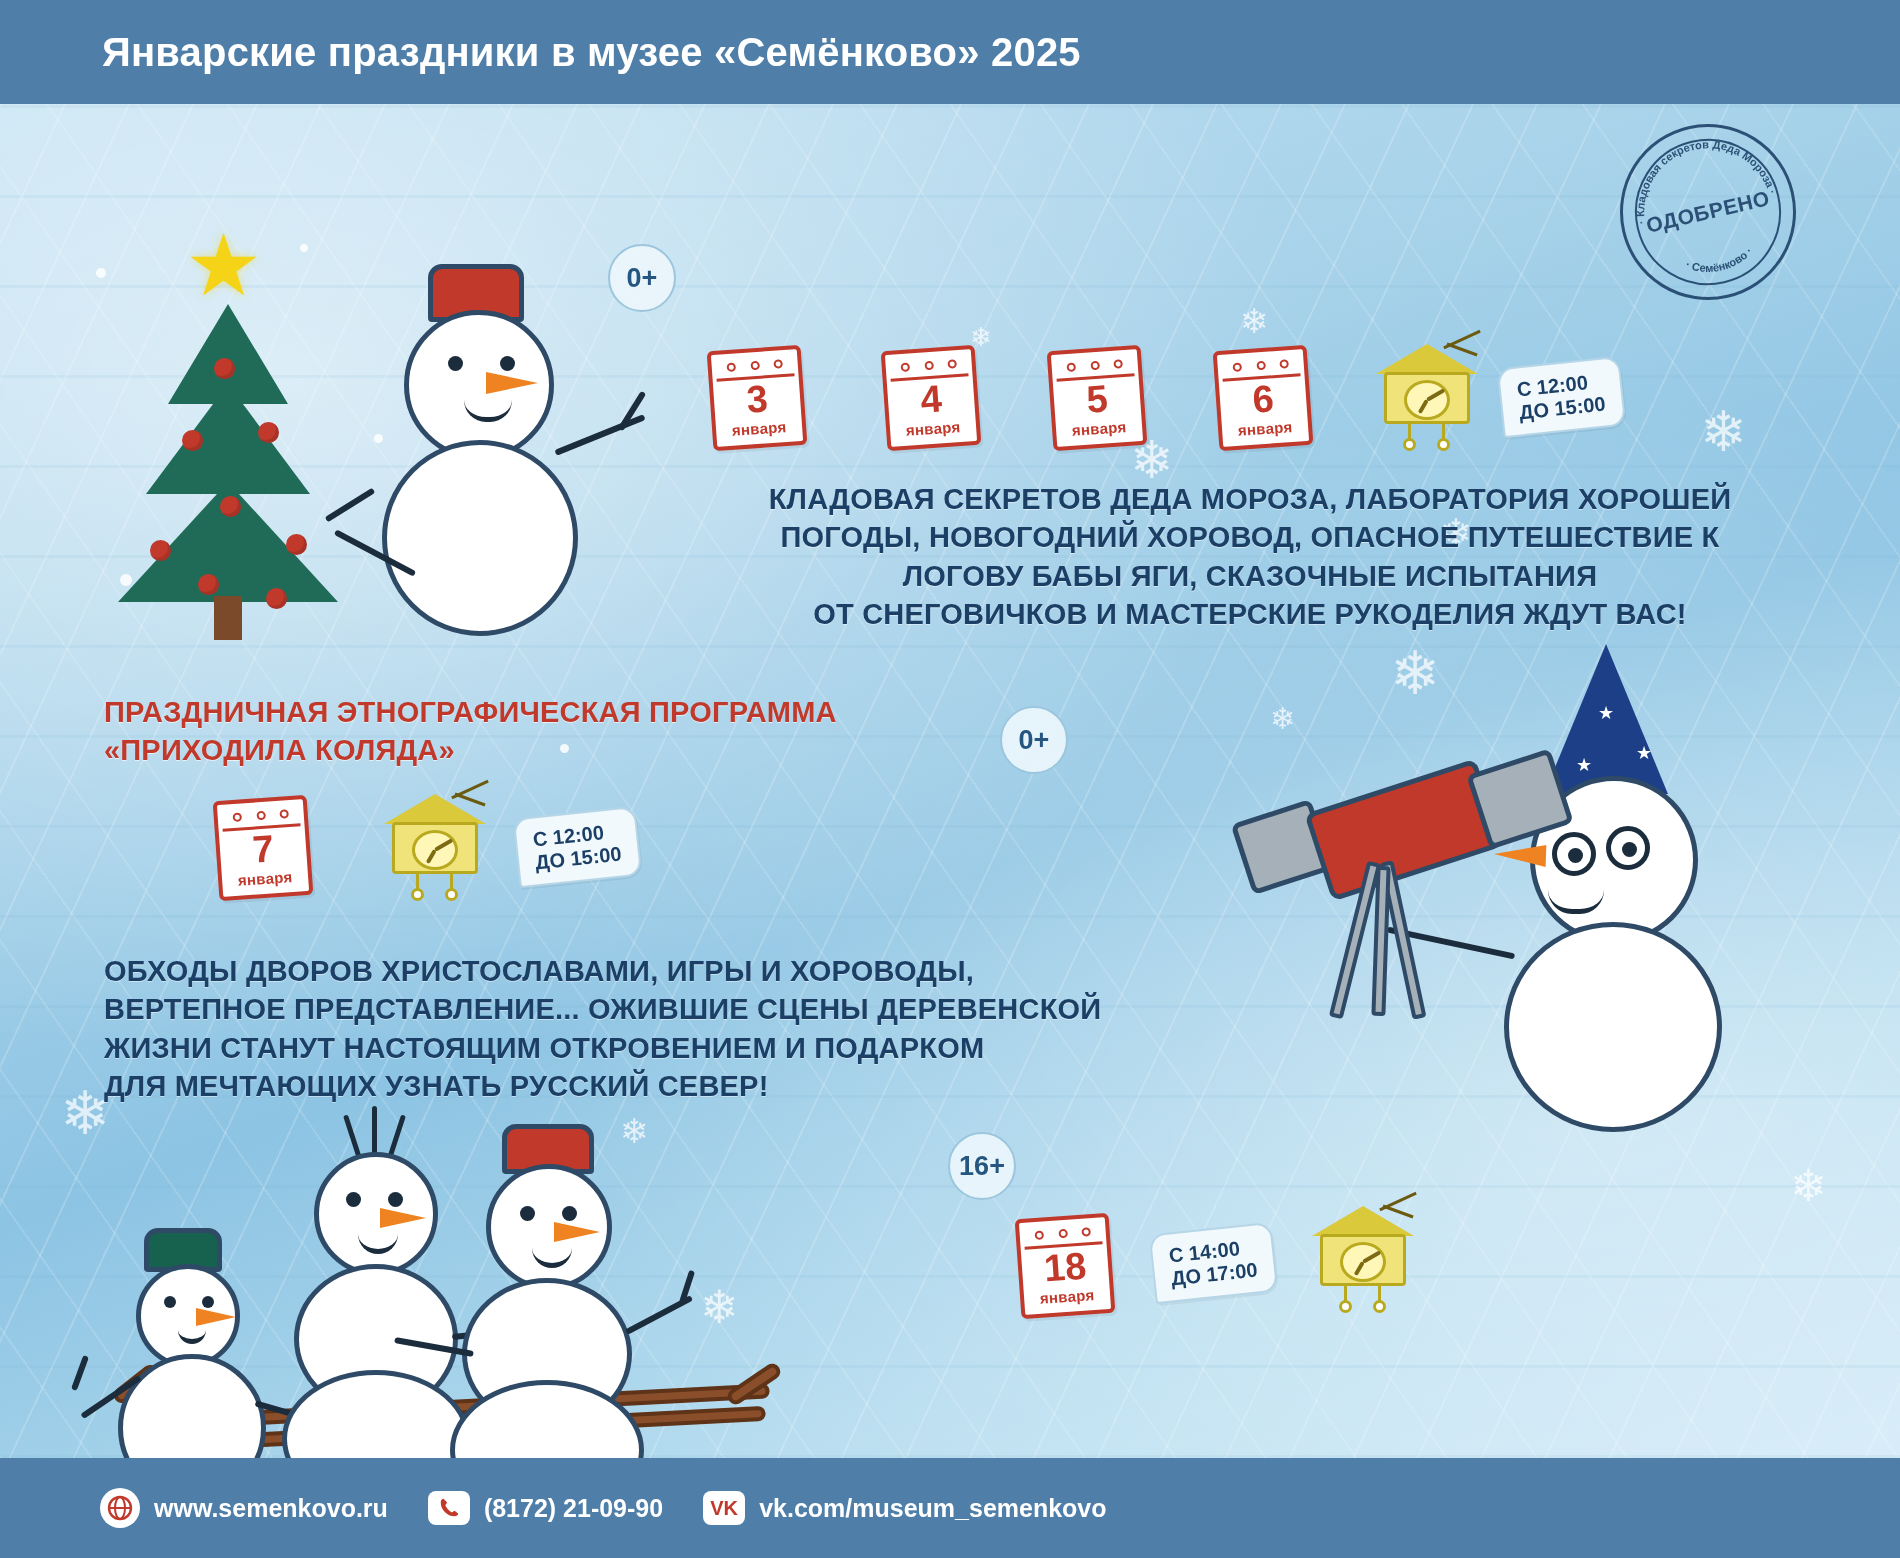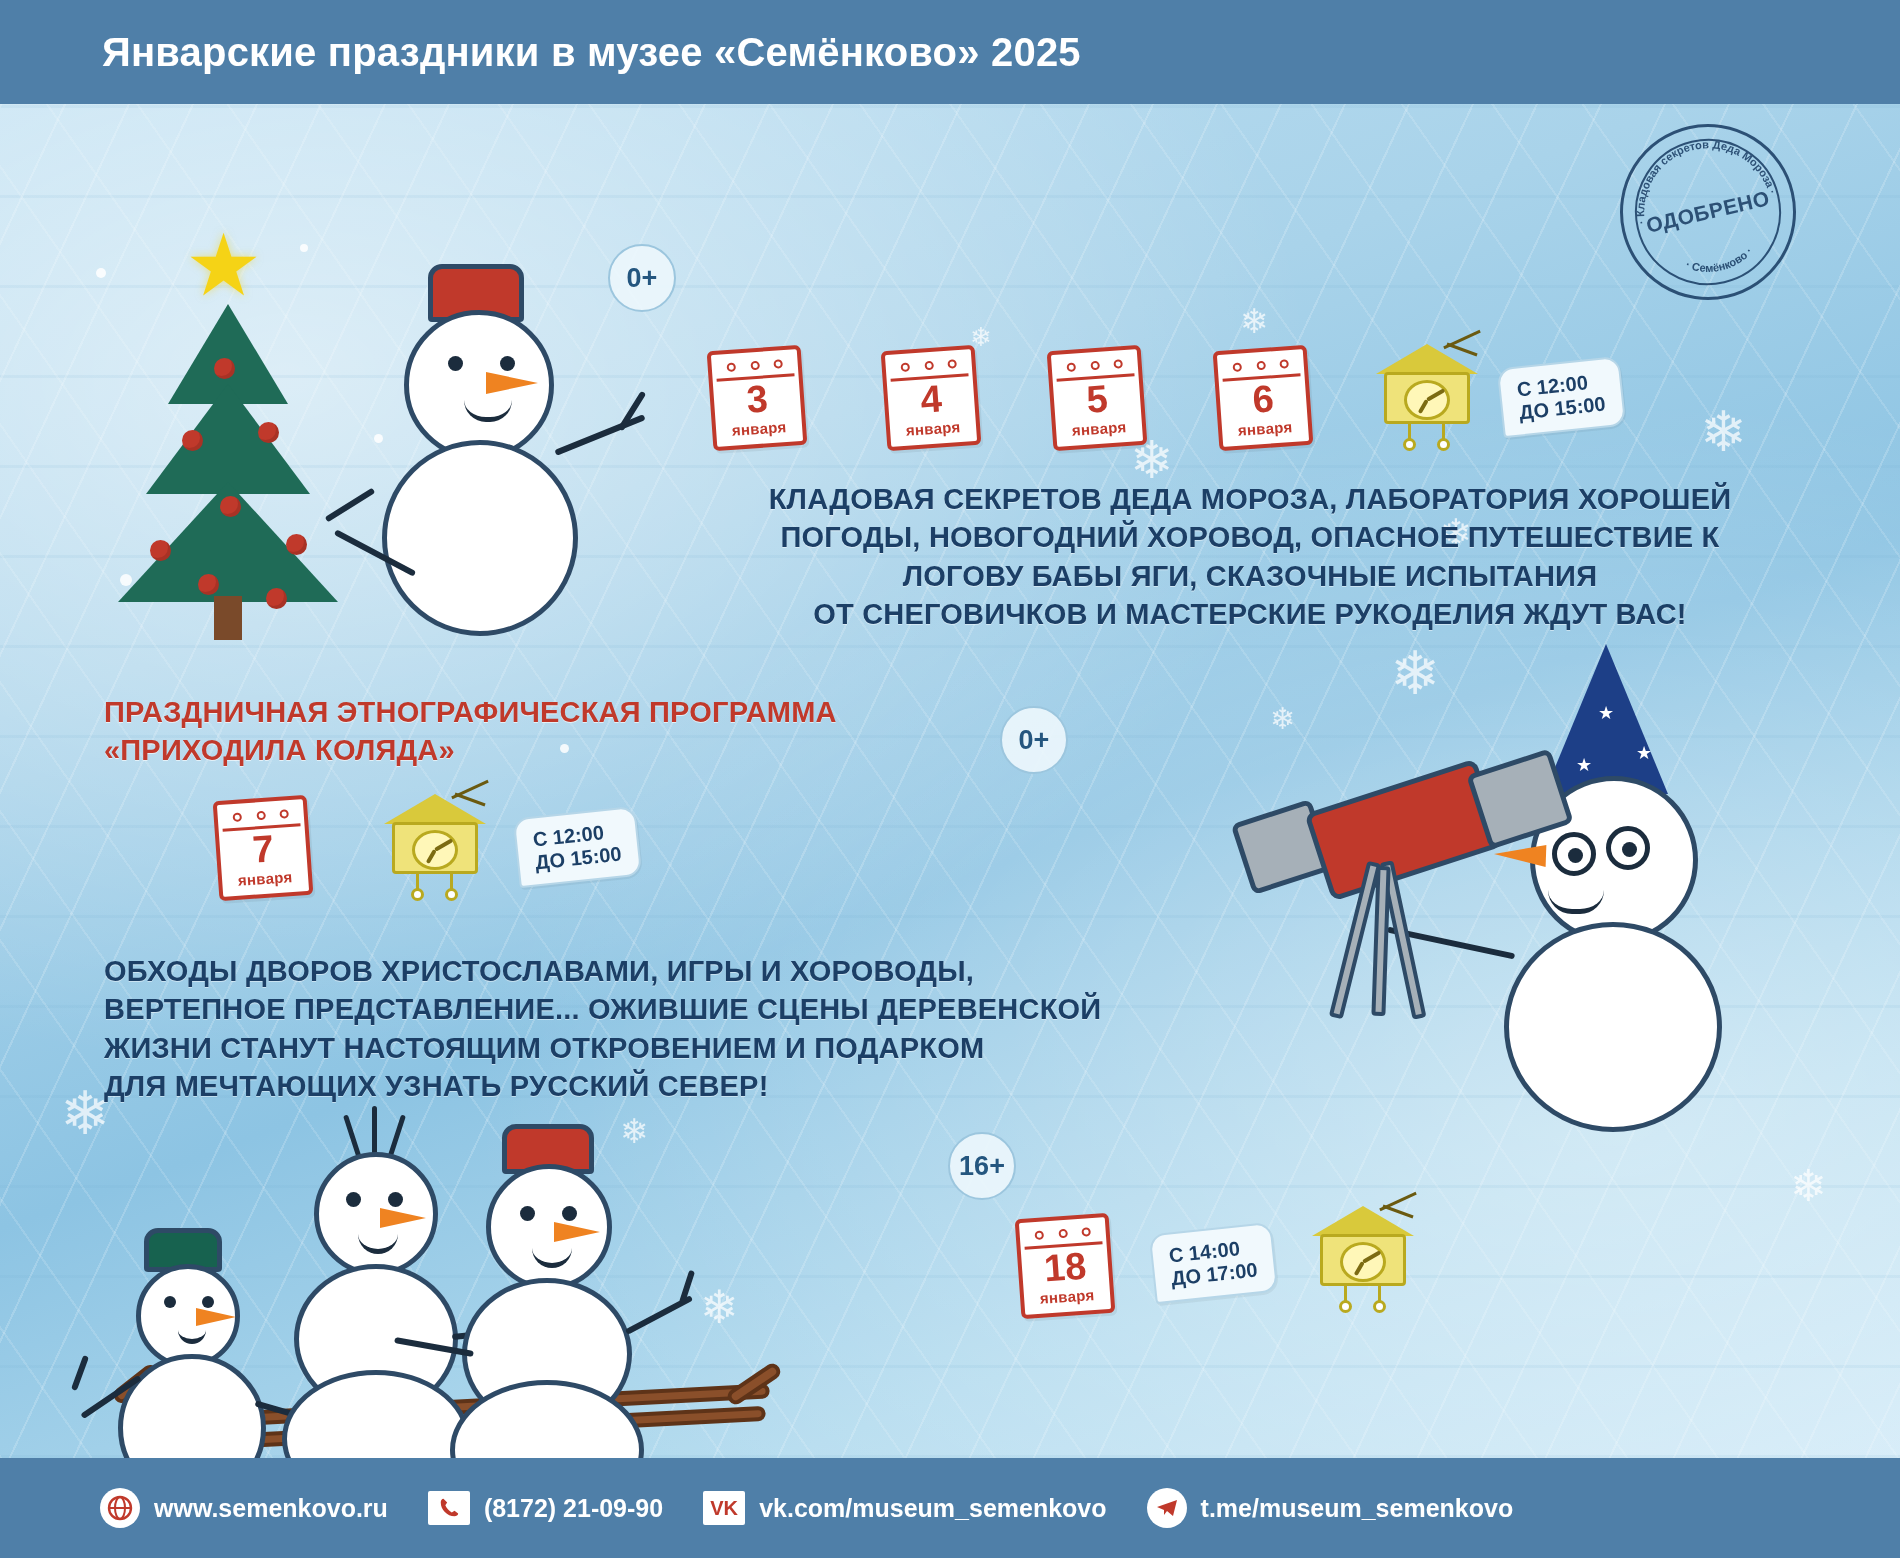"VK" .ico-sq { border-radius: 2px -> 8px }
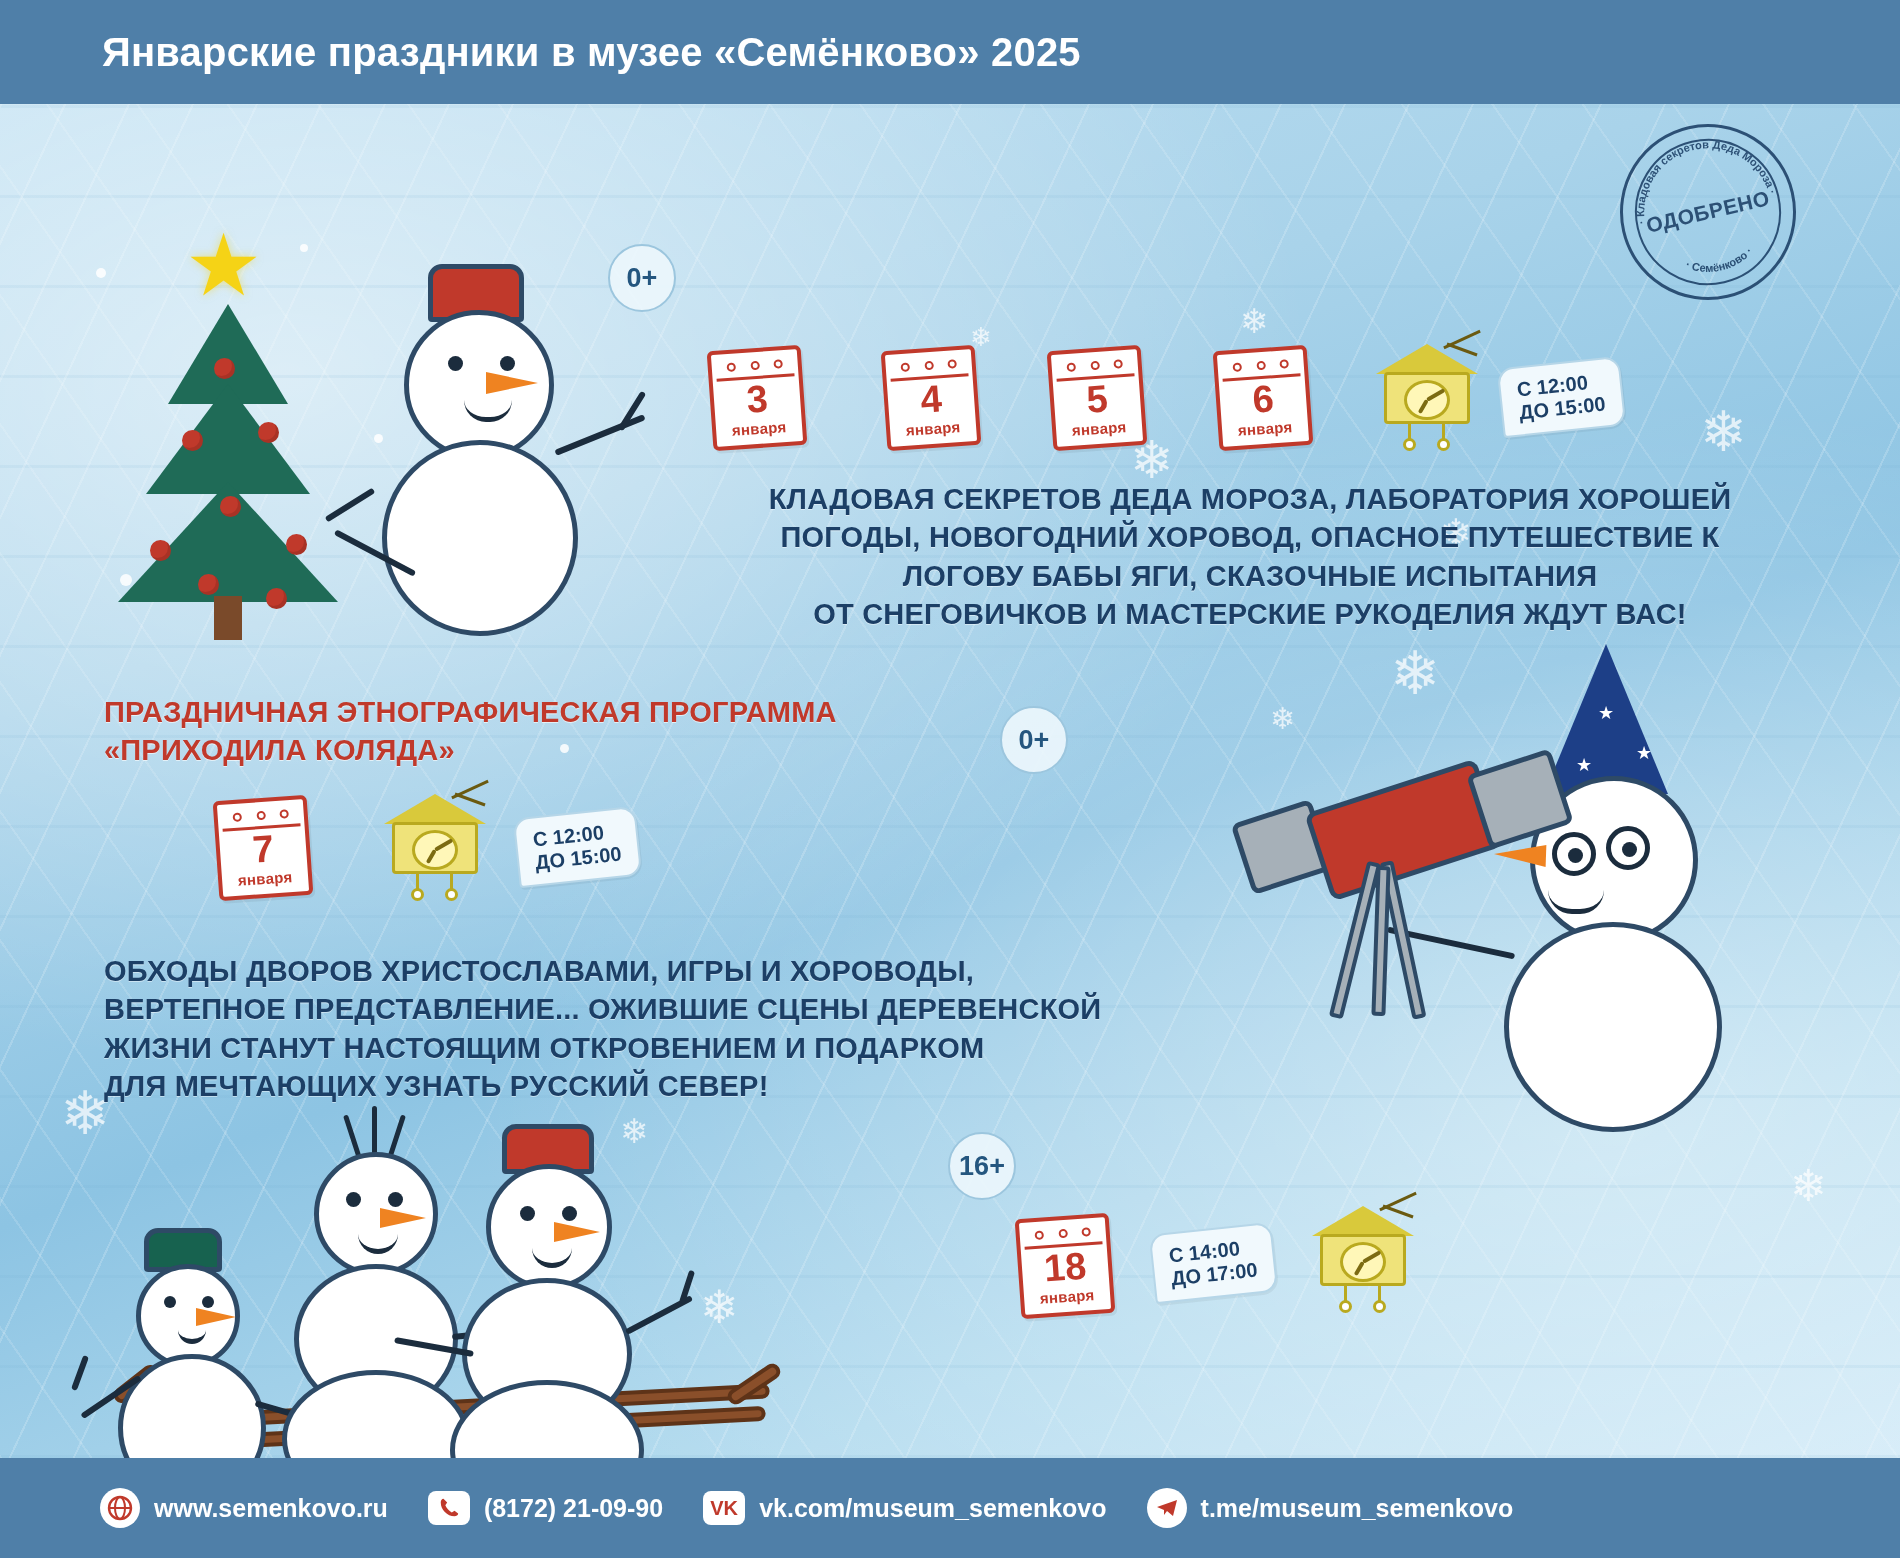"t.me/museum_semenkovo" div.foot-item { html: <div> <span> <svg> <path></path> </svg> </span> <span>t.me/museum_semenkovo</span> </div> -> none }
